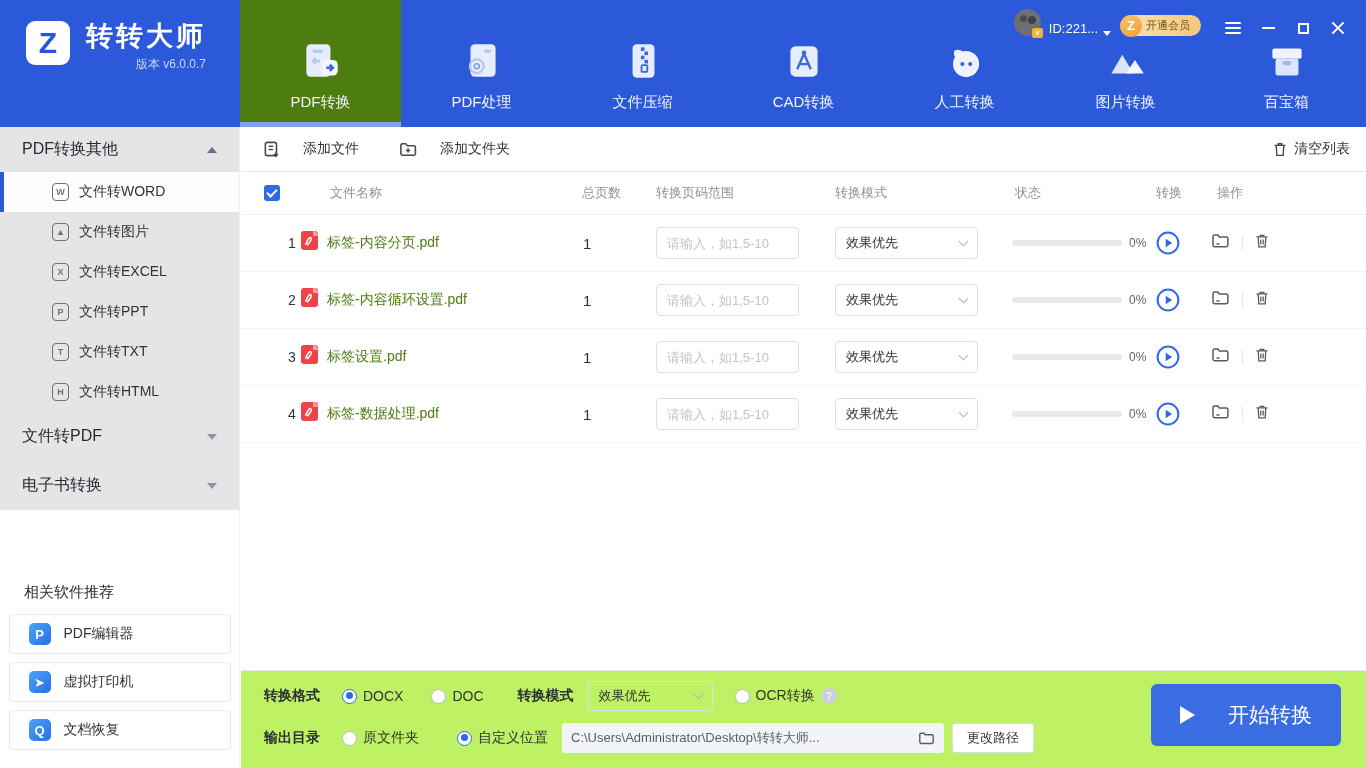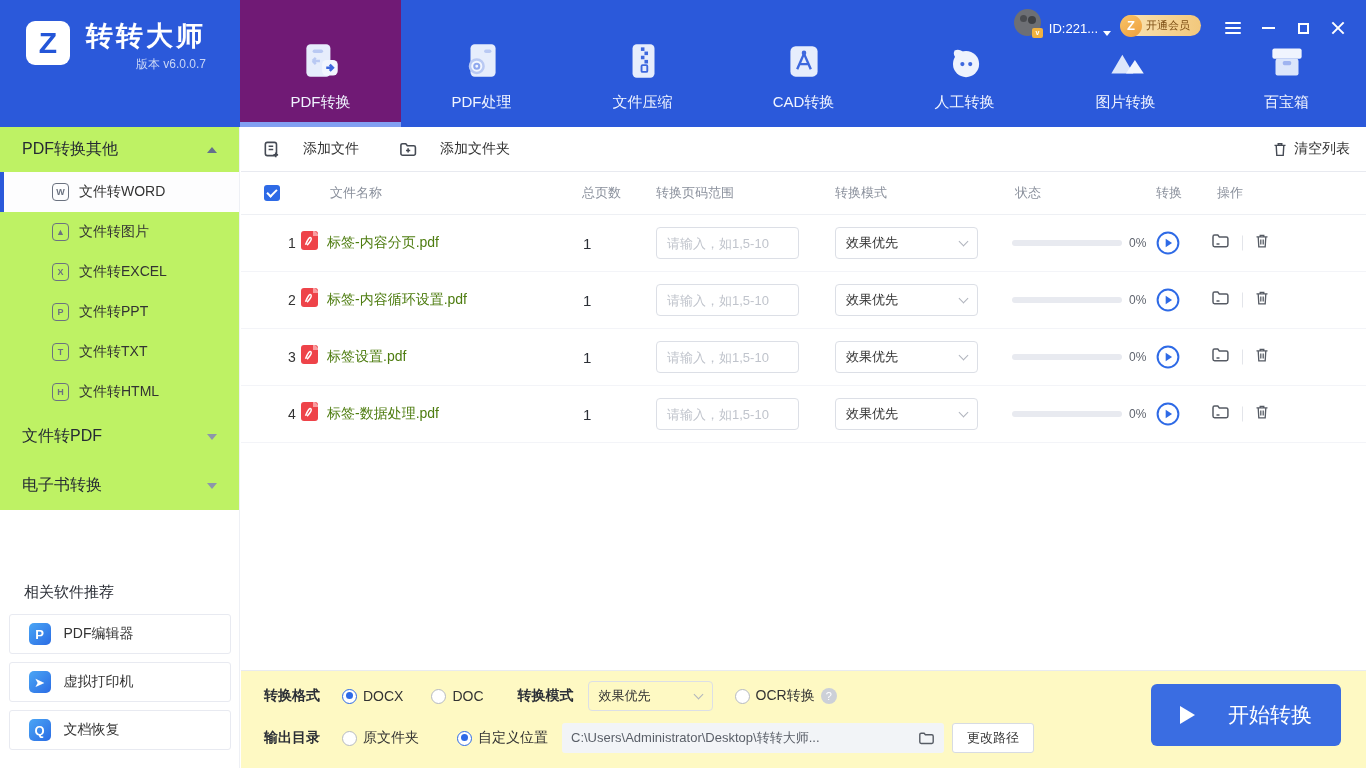"PDF转换" .nav-tab.active { background: #701a75 -> #4d7c0f }
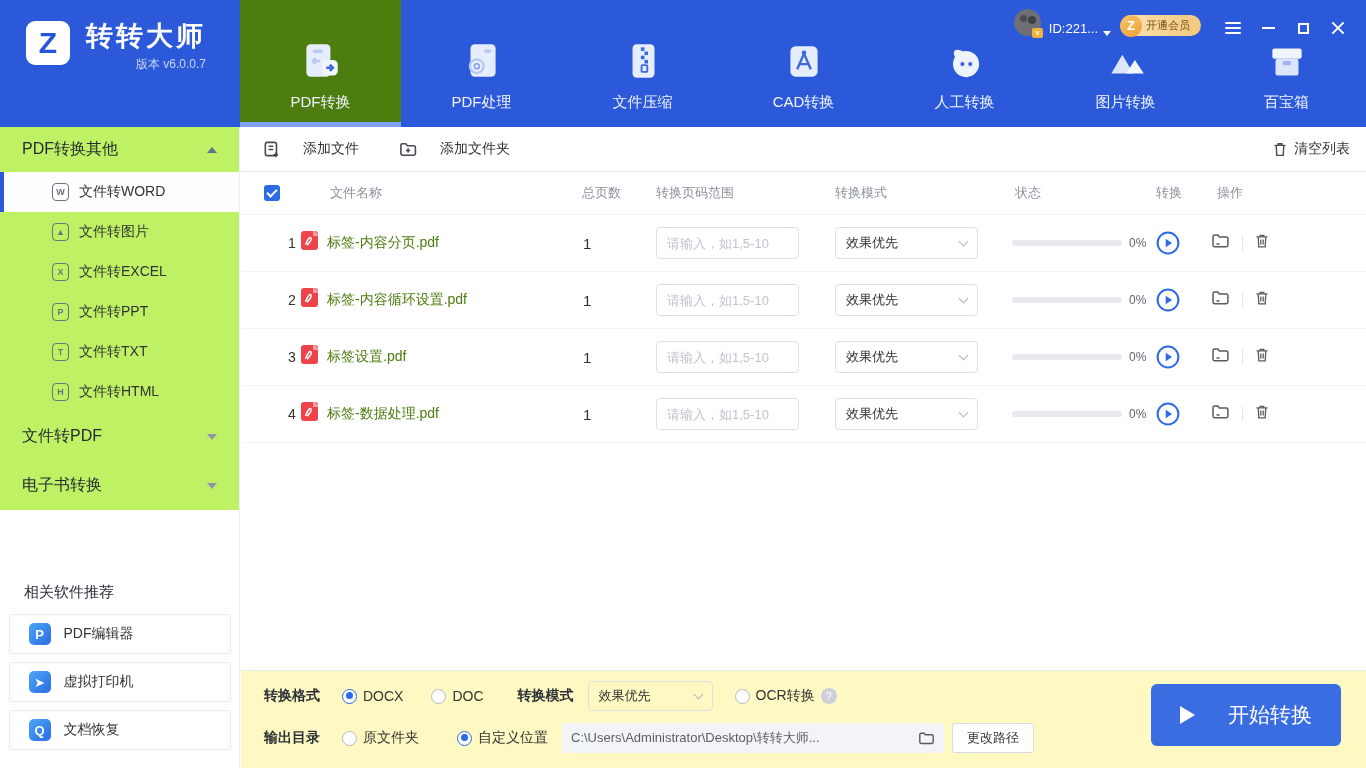"PDF转换其他" .sb-top { background: #bef264 -> #e5e5e5 }
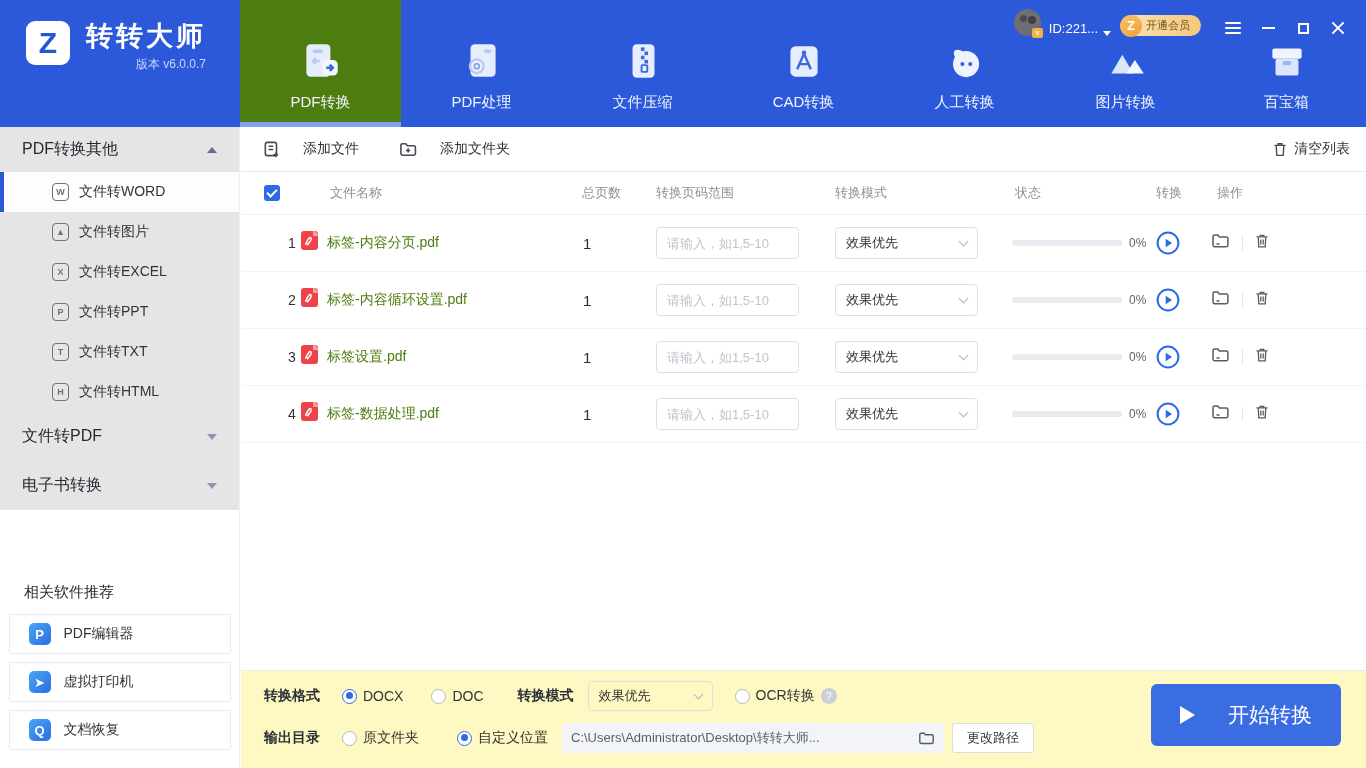"转换格式" .footer { background: #fef9c3 -> #bef264 }
